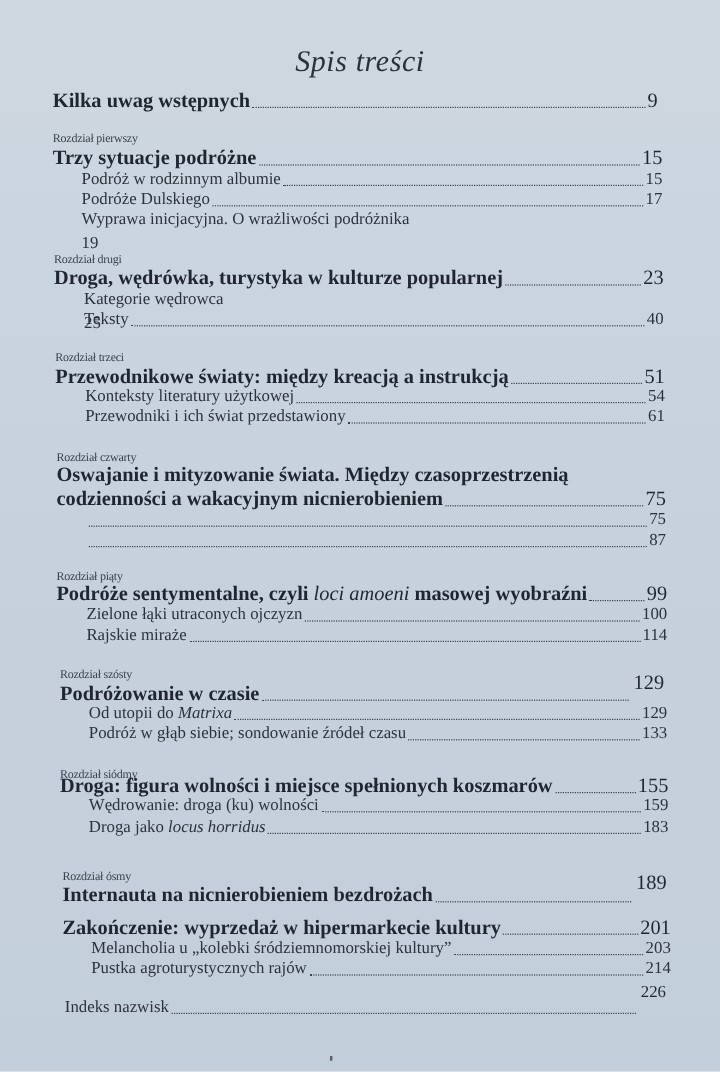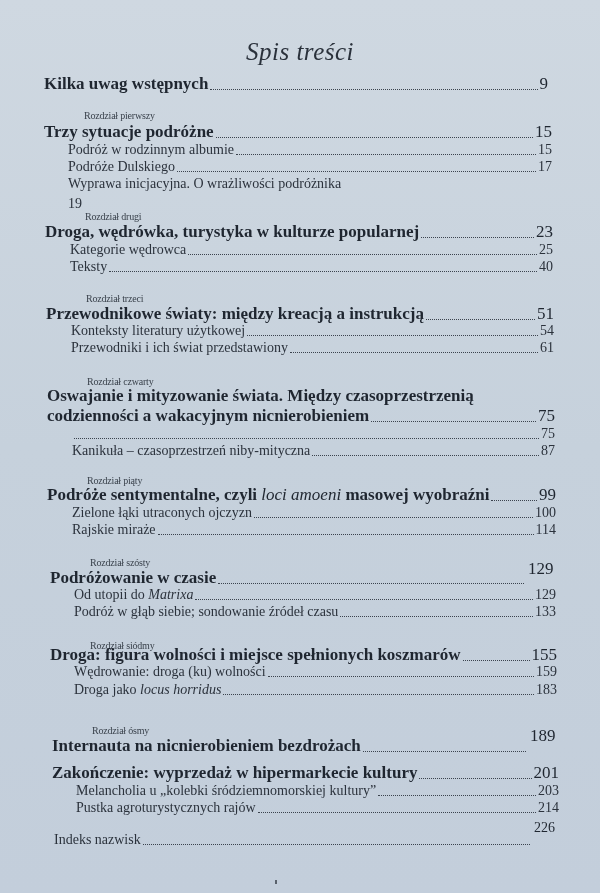"Rozdział pierwszy" .chap-label { margin-left: 40px -> none }
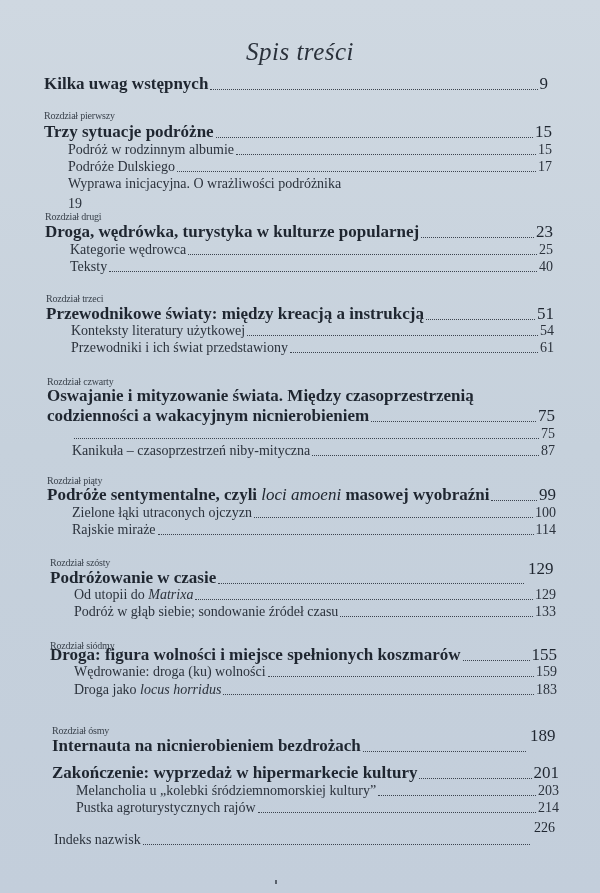"Kategorie wędrowca" div.row { flex-direction: none -> column }
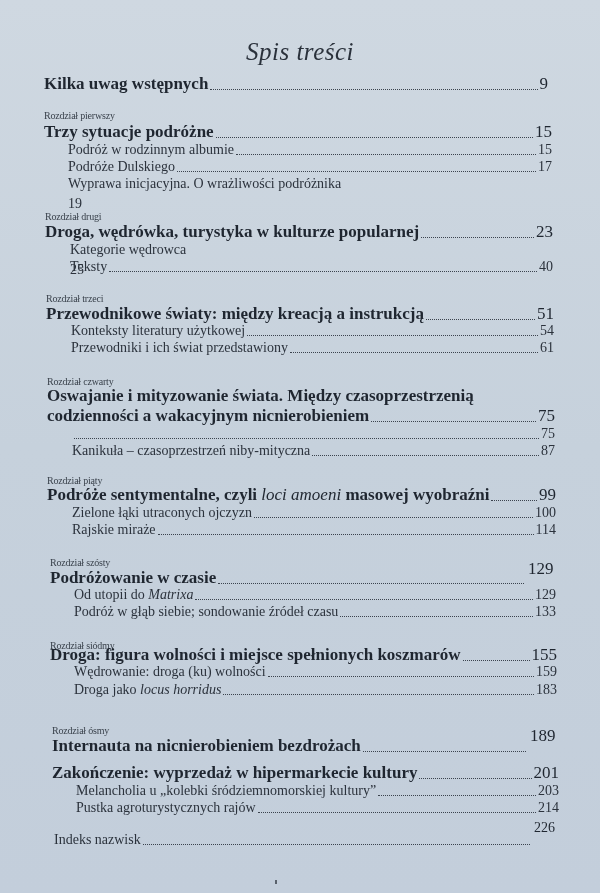"Kanikuła – czasoprzestrzeń niby-mityczna" span.label { html: <span>Kanikuła – czasoprzestrzeń niby-mityczna</span> -> none }
